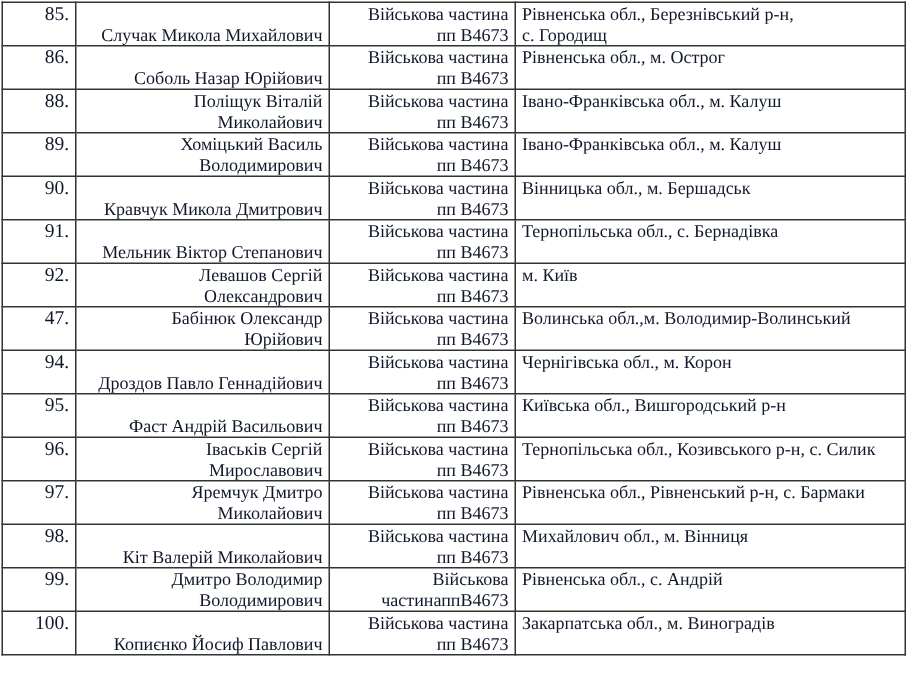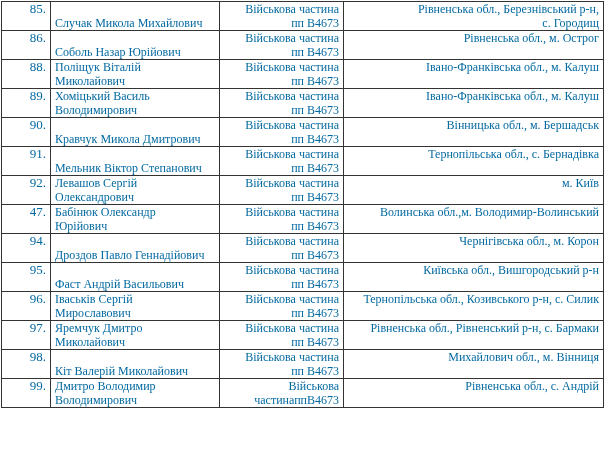"85." table.doc { color: #0369a1 -> #0f172a }
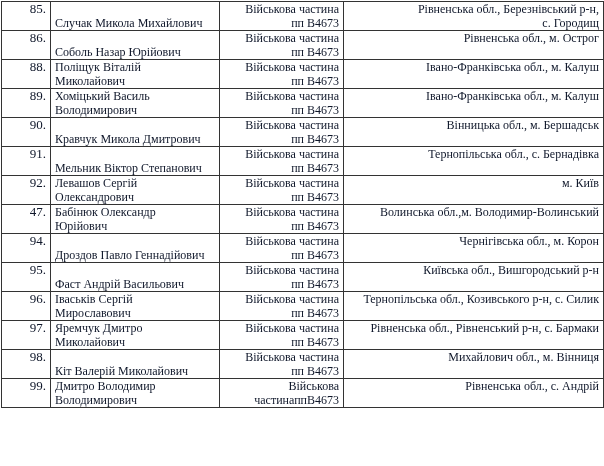"Рівненська обл., Березнівський р-н," td.loc { text-align: right -> left }
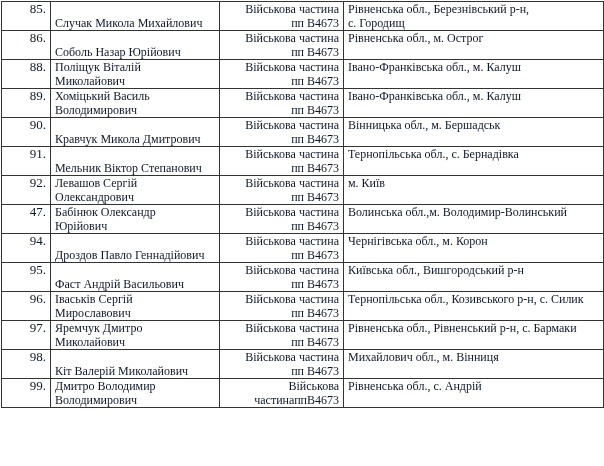"Случак Микола Михайлович" td.name { text-align: left -> right }
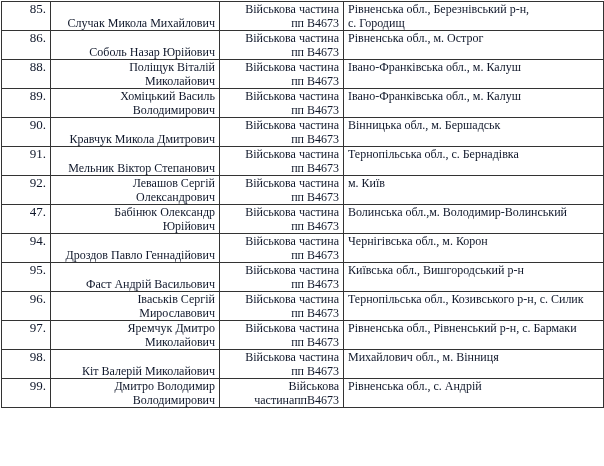"100." tr { html: none -> <tr> <td><span>100.</span></td> <td> <span></span> <span>Копиєнко Йосиф Павлович</span> </td> <td> <span>Військова частина</span> <span>пп В4673</span> </td> <td> <span>Закарпатська обл., м. Виноградів</span> <span></span> </td> </tr> }
